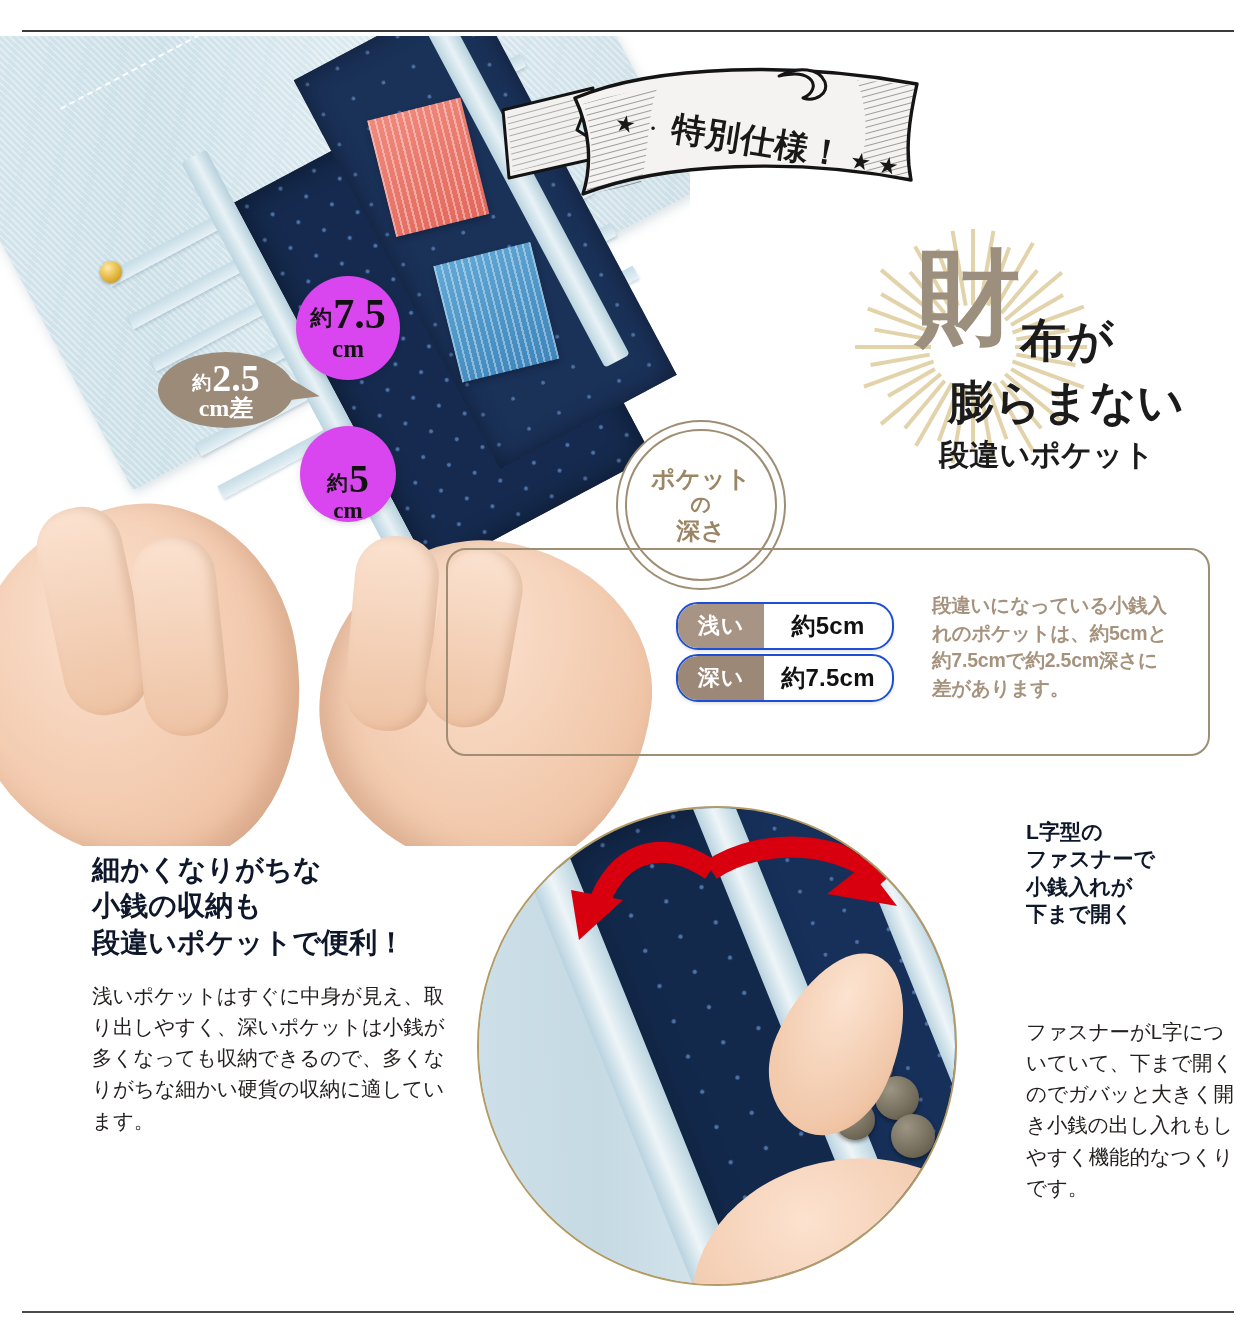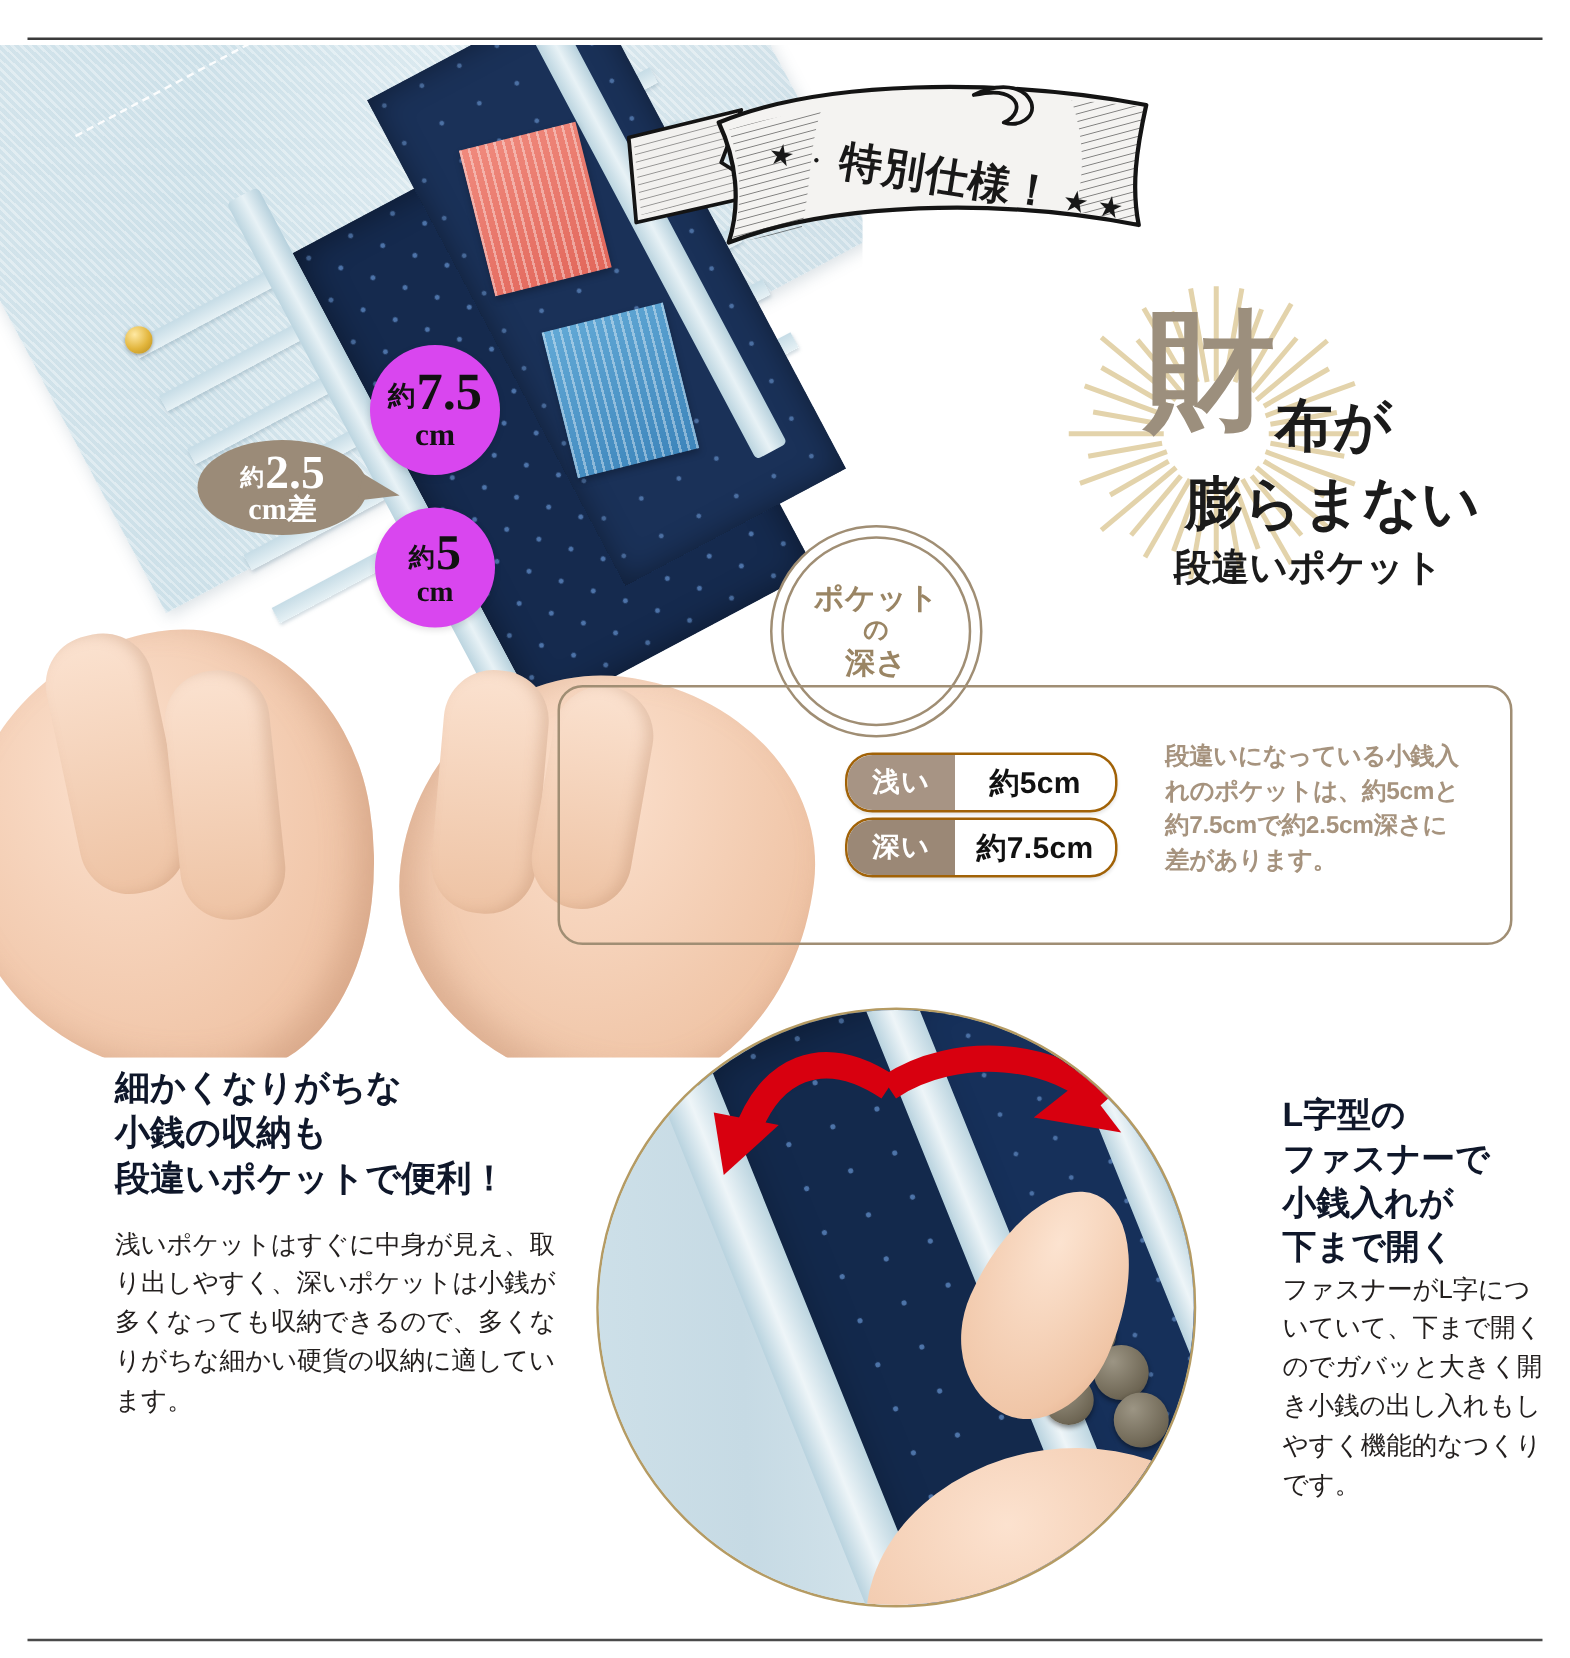"約5" #badge-5 { justify-content: none -> flex-end; top: 406px -> 426px }
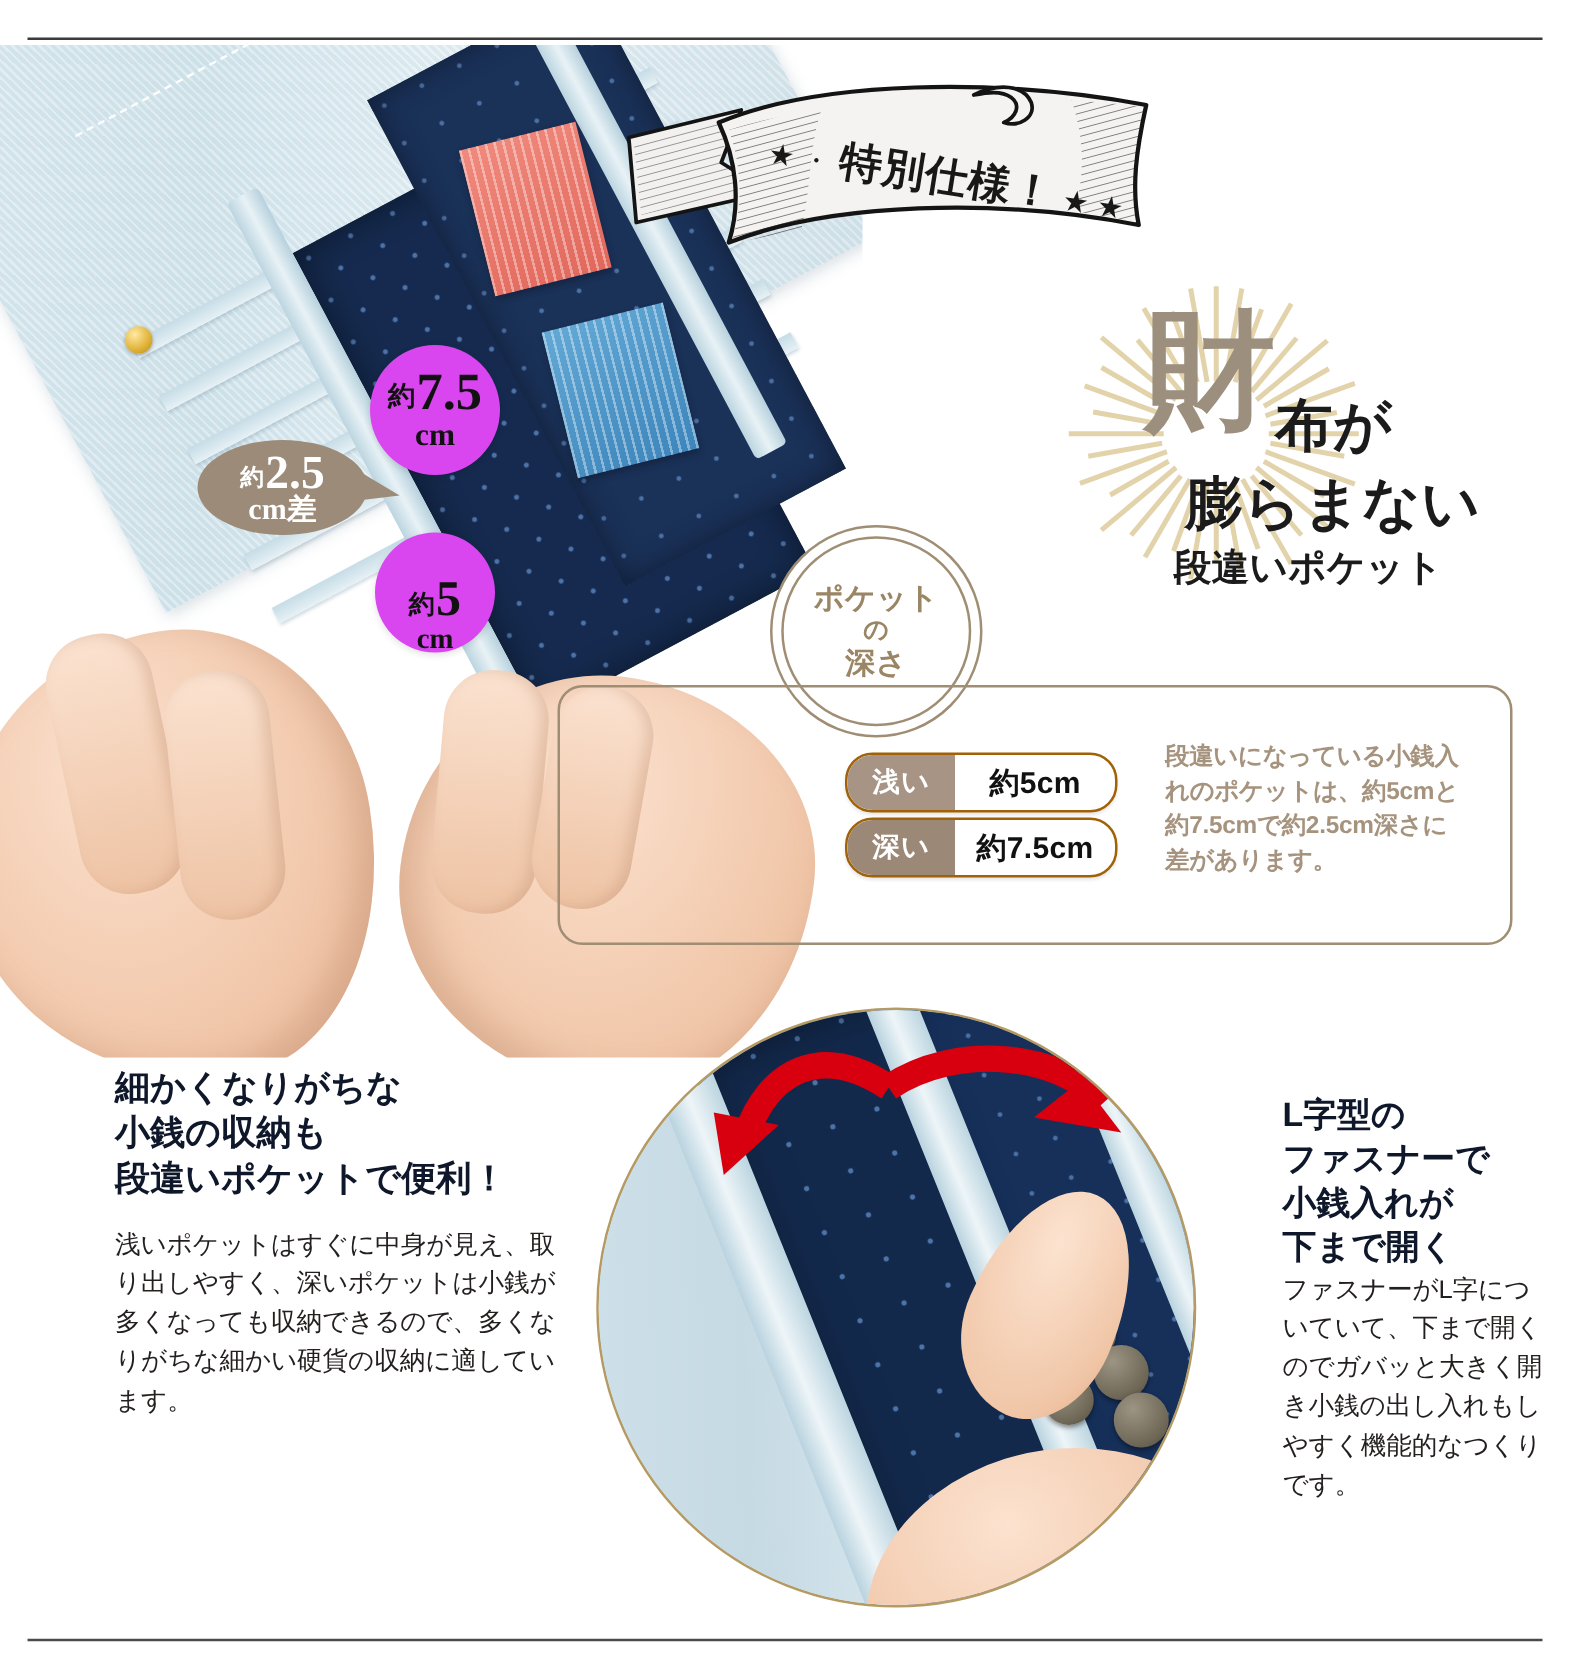"浅い" .pill { border: 2px solid #a16207 -> 2px solid #1d4ed8 }
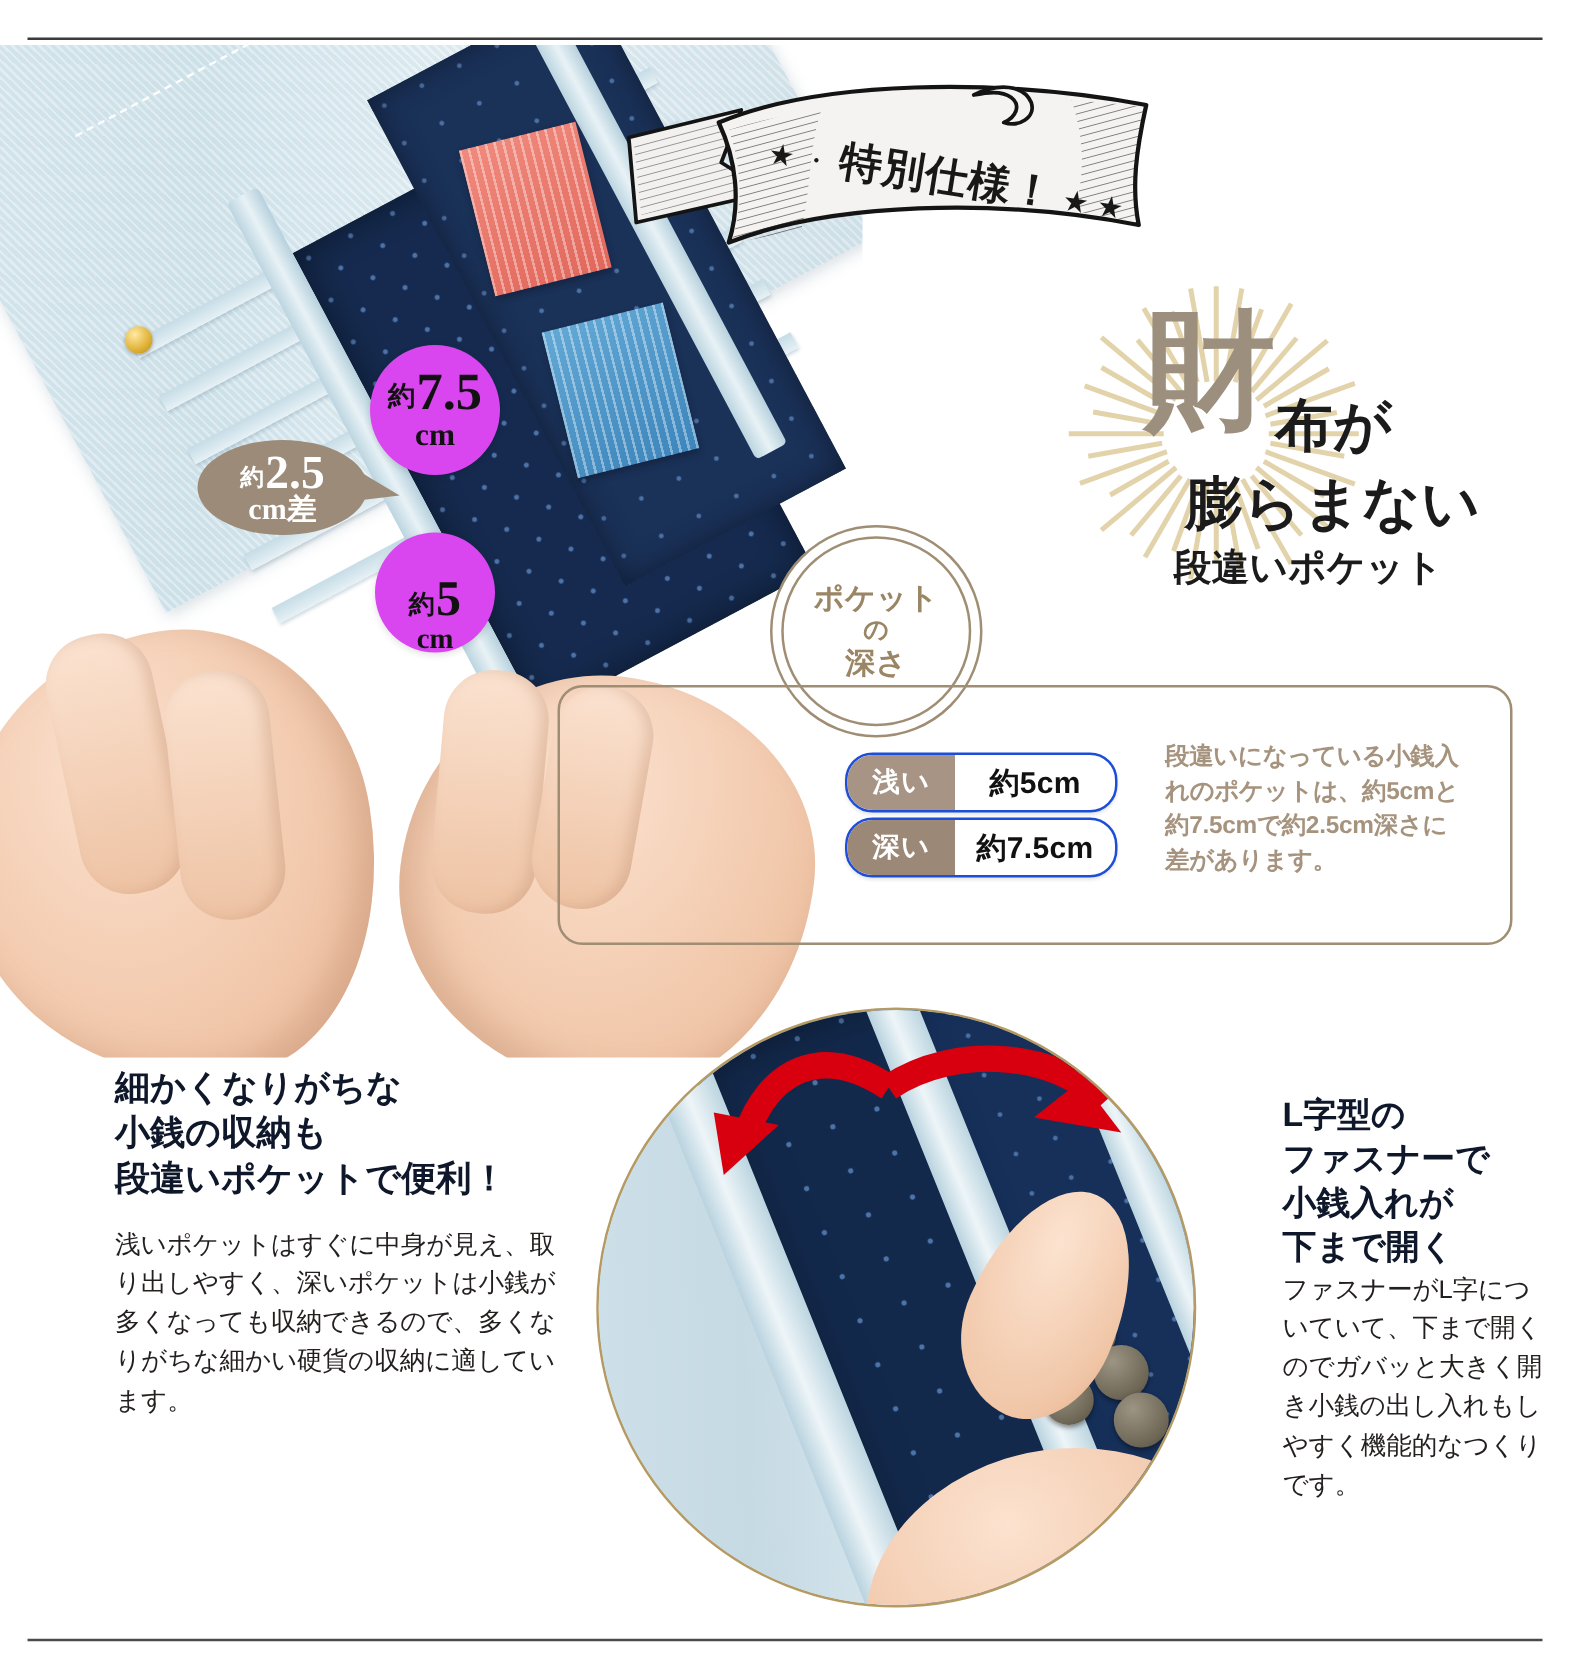"L字型の" #head-right { font-size: 27px -> 21px; top: 875px -> 818px }
